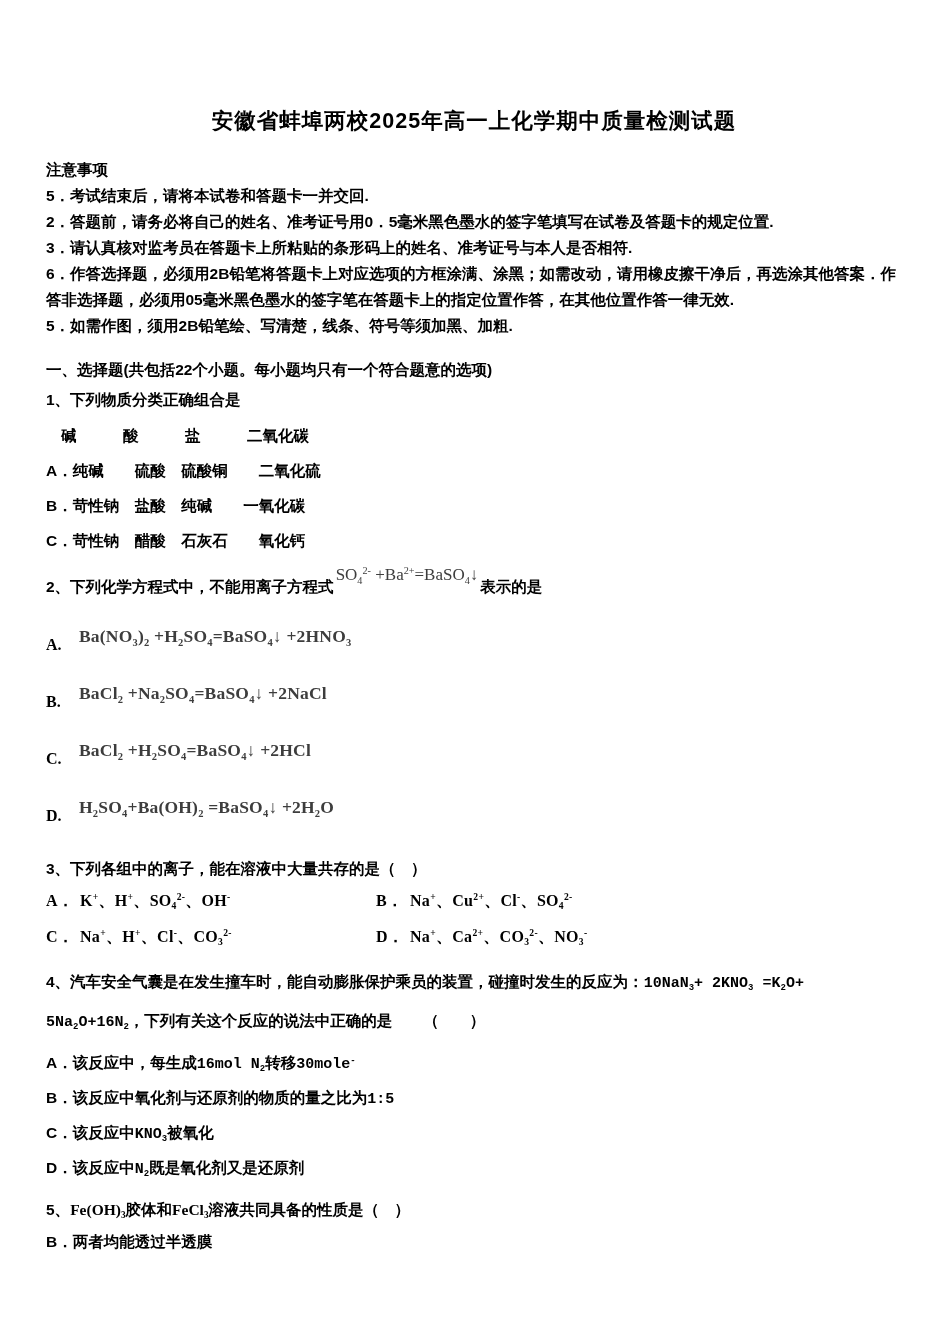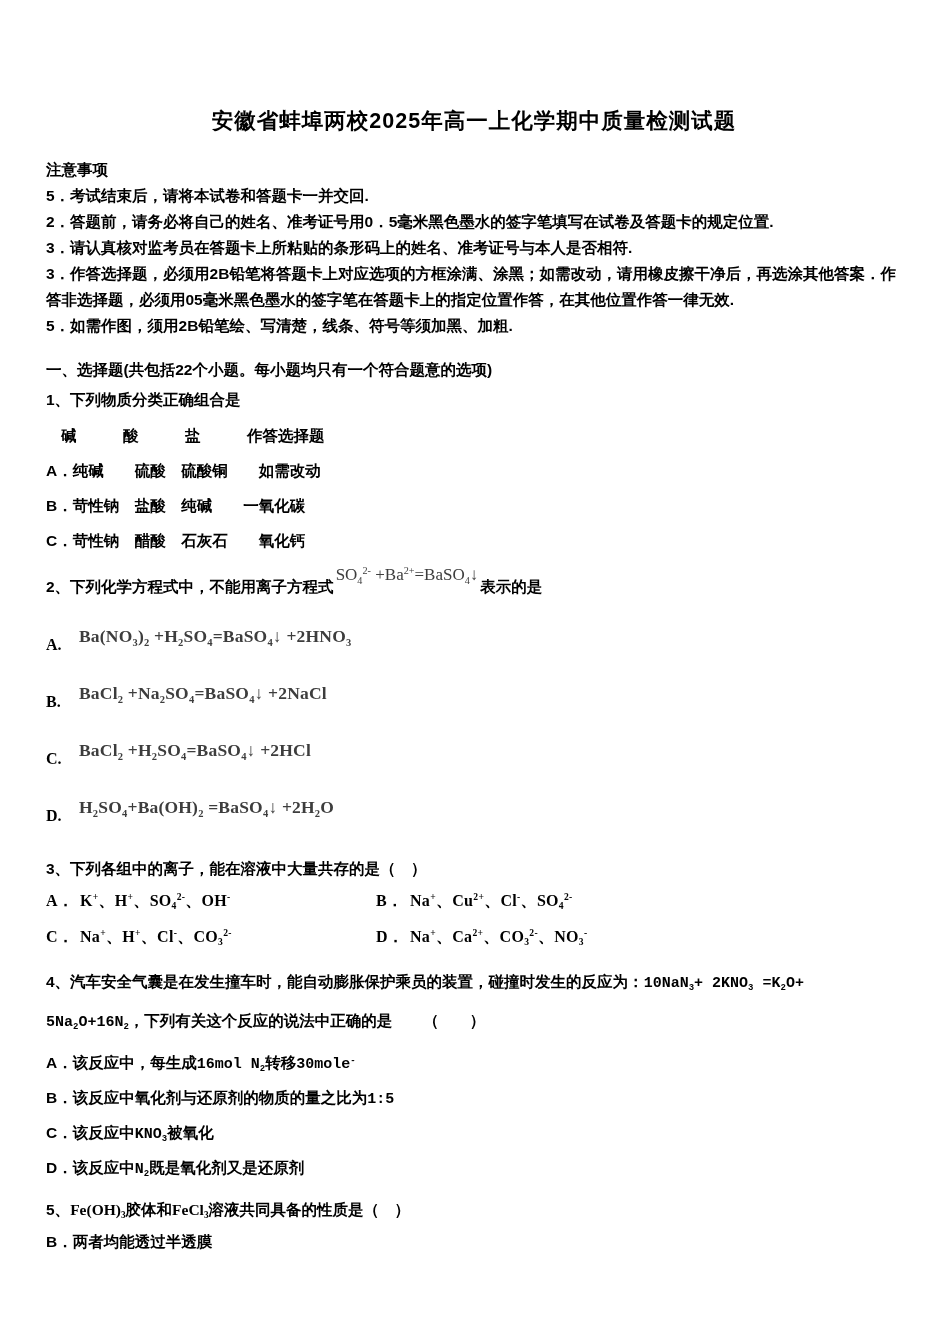"3．作答选择题，必须用2B铅笔将答题卡上对应选项的方框涂满、涂黑；如需改动，请用" div.notice-item { text: 3 -> 6 }
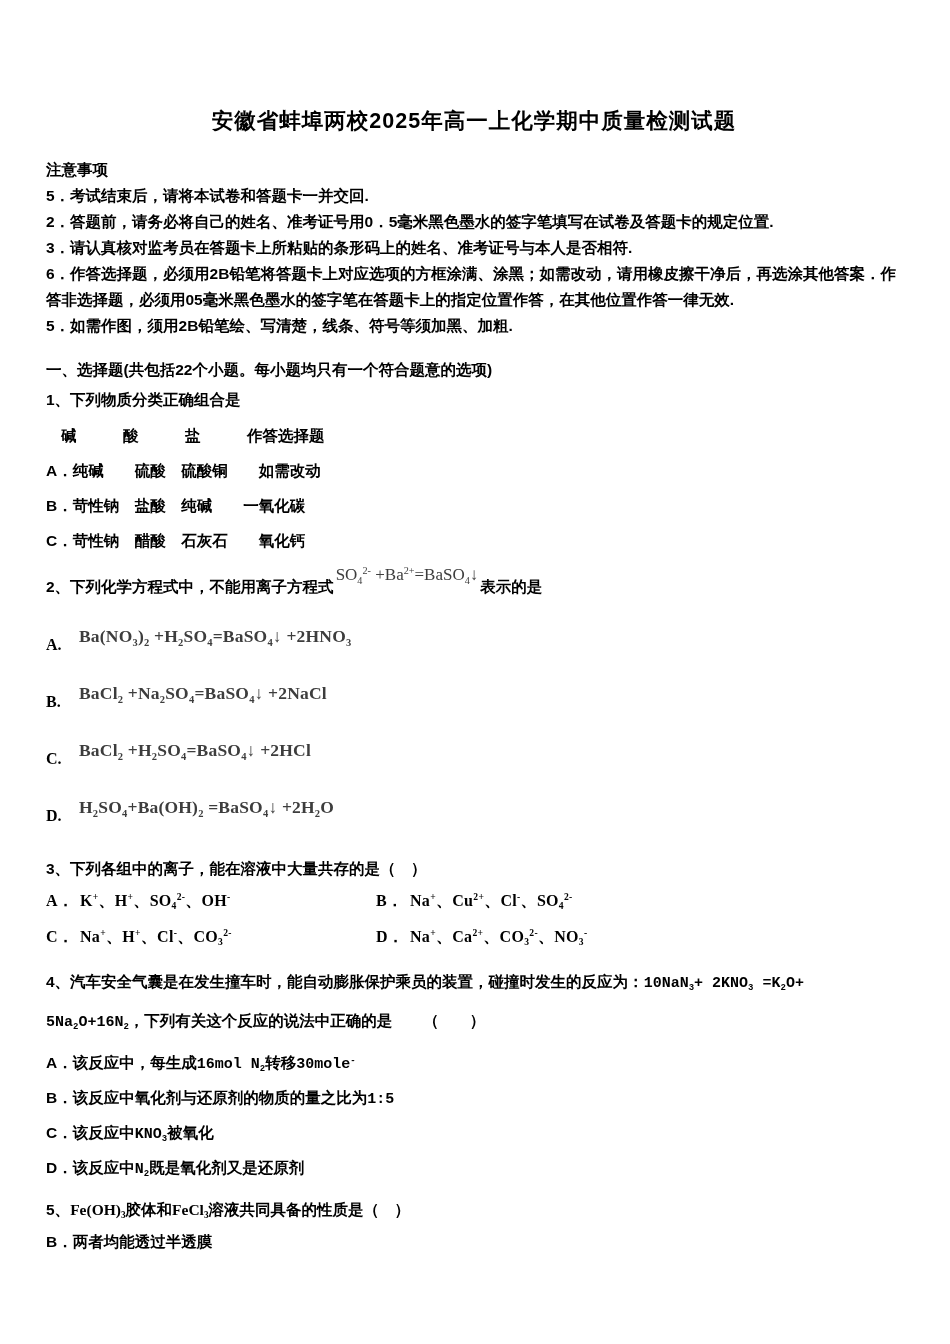"碱 酸 盐 作答选择题" div.q1-categories { text: 作答选择题 -> 二氧化碳 }
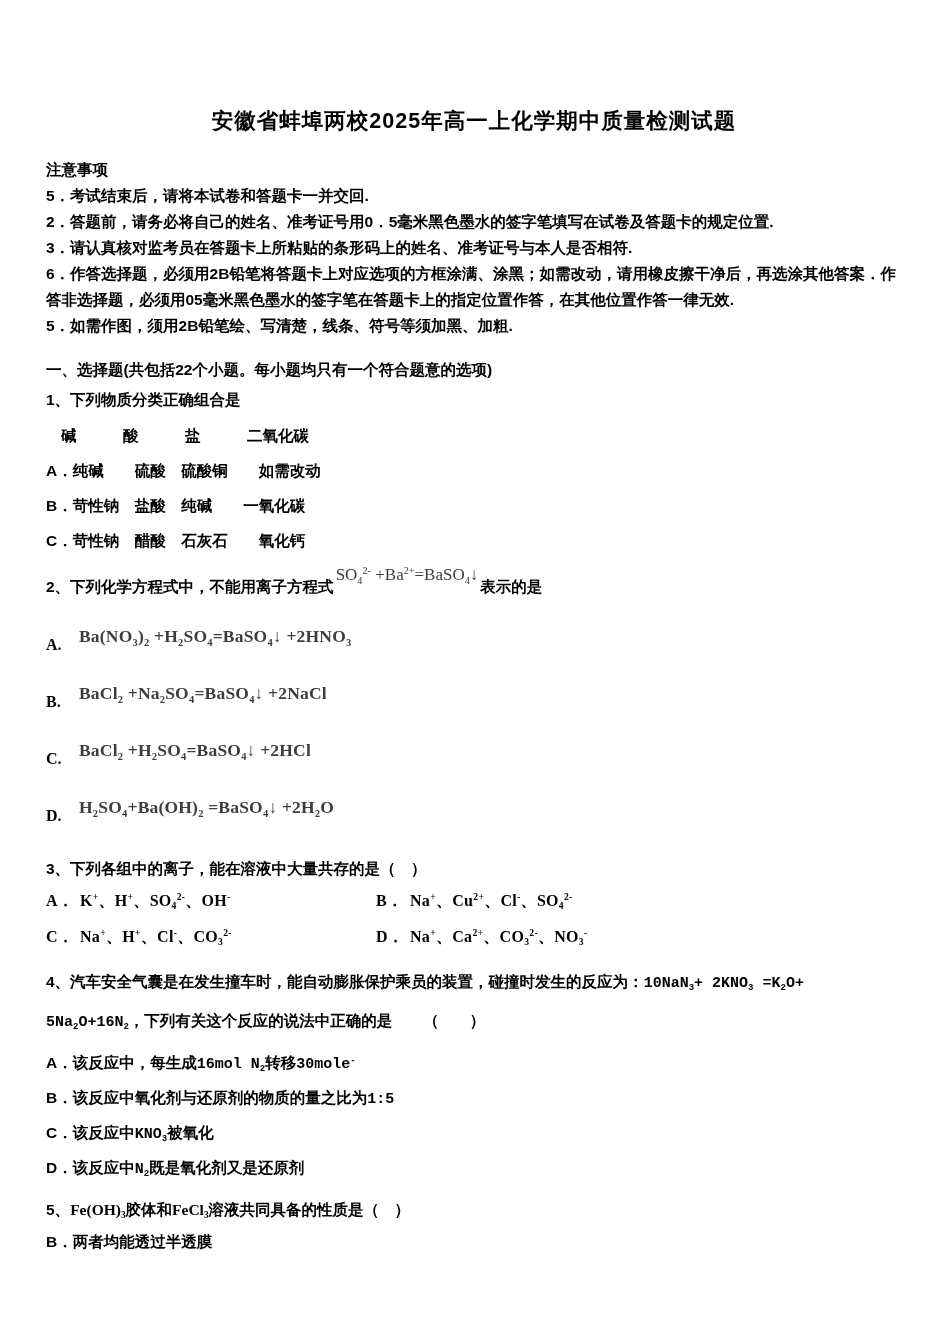"A．纯碱 硫酸 硫酸铜 如需改动" div.q1-option { text: 如需改动 -> 二氧化硫 }
